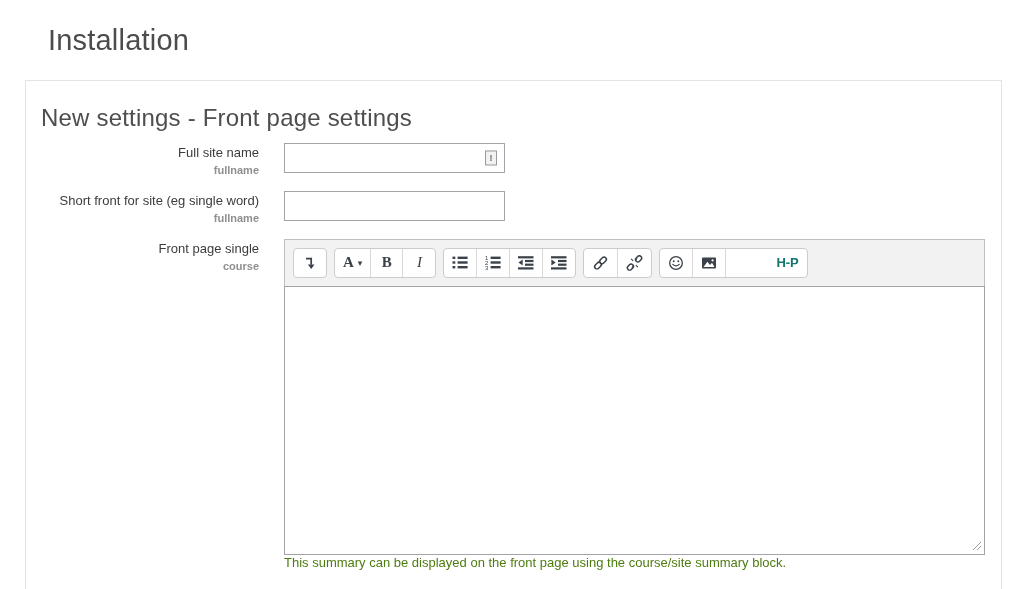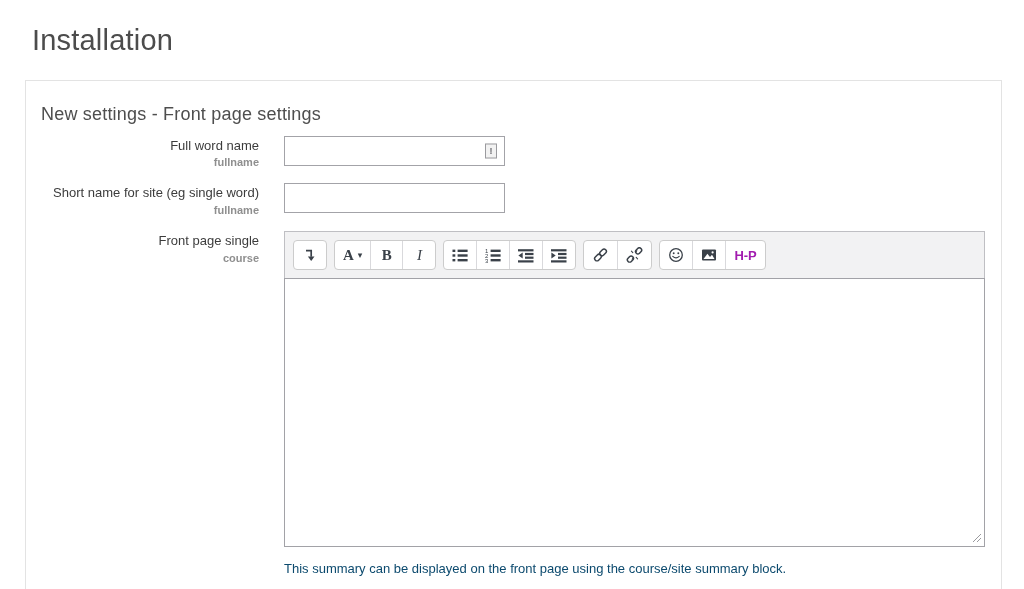"Installation" .page-title { left: 32px -> 48px }
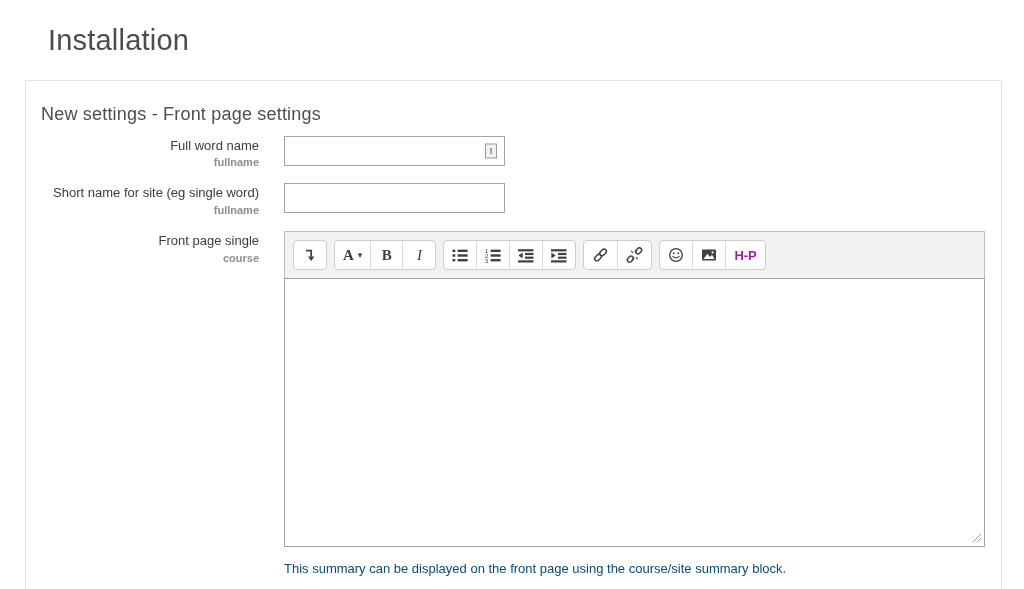"New settings - Front page" .settings-heading { font-size: 18px -> 24px }
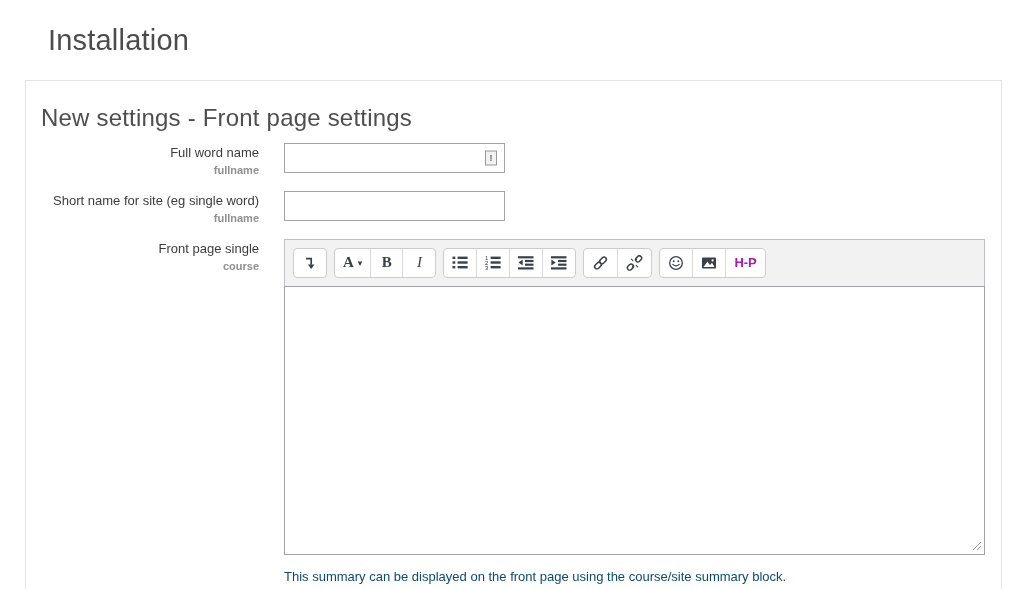"Full word name" div.lbl { text: word -> site }
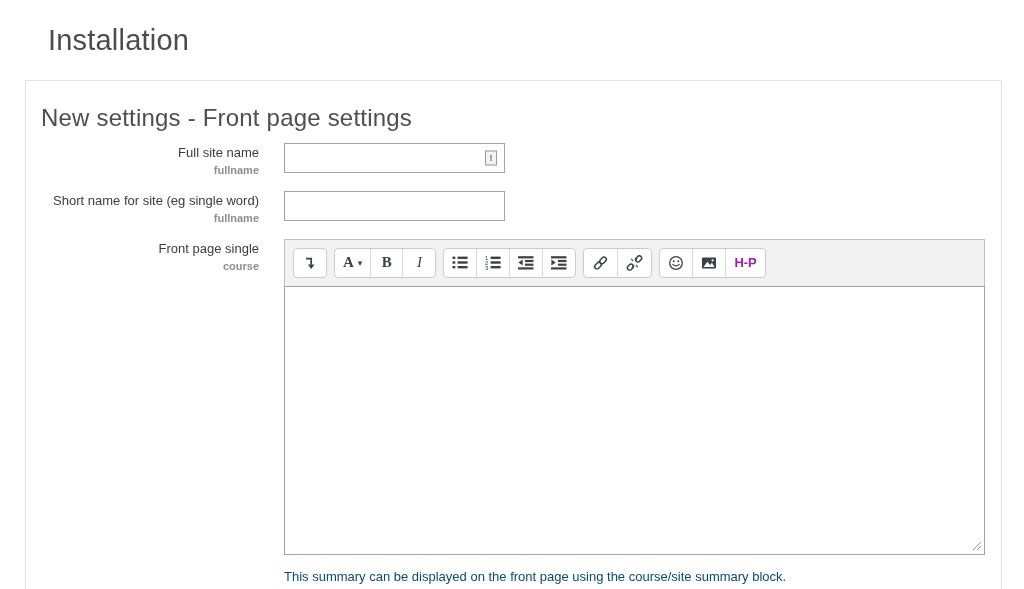"Short name for site (eg" div.lbl { text: name -> front }
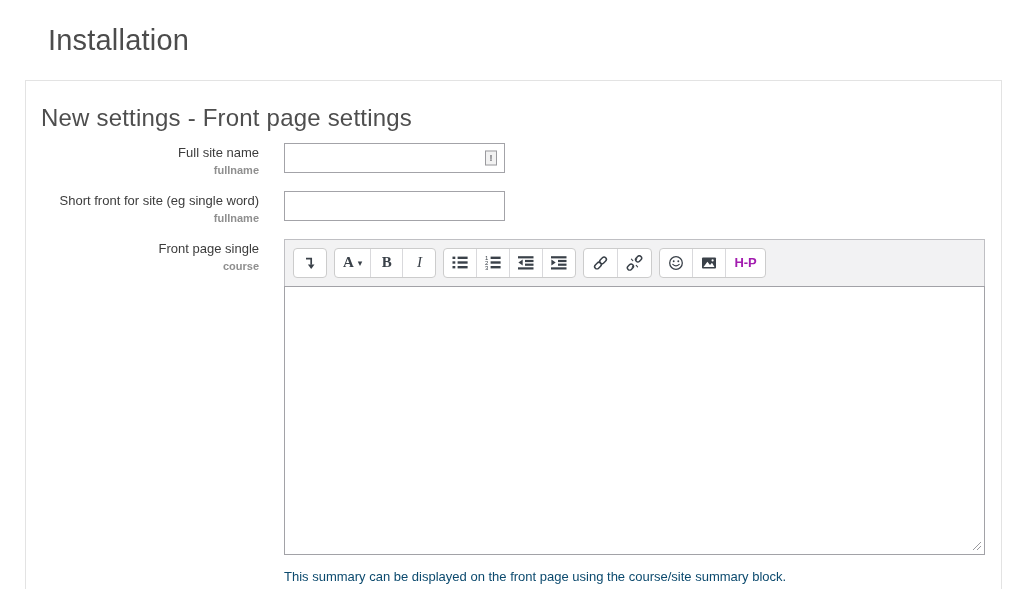"H-P" .h5p-text { color: #a21caf -> #0f766e; margin-left: none -> 42px }
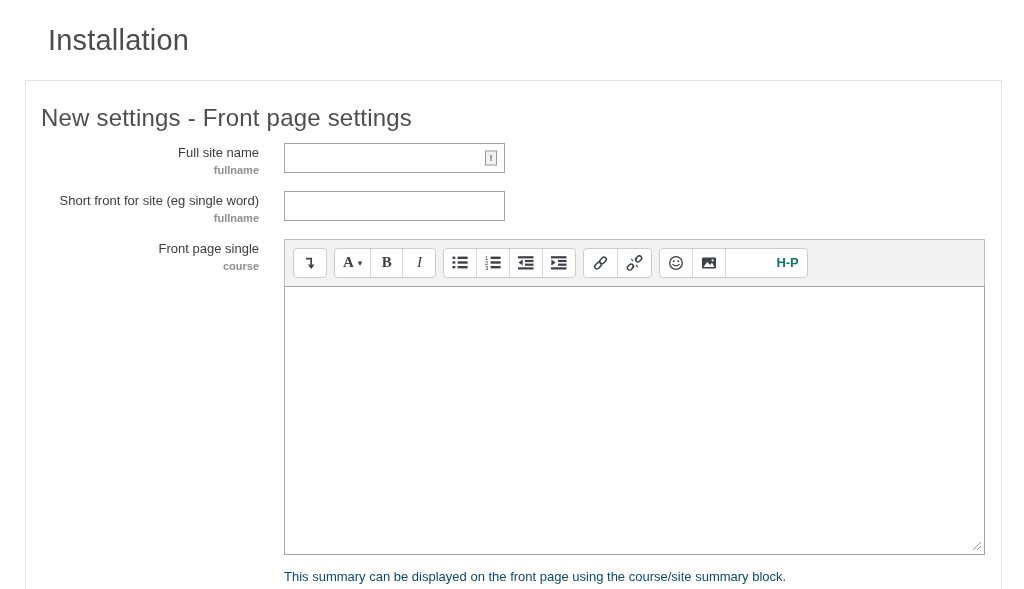"This summary can be displayed" .help-text { color: #0c4a6e -> #4d7c0f; margin-top: 14px -> none }
